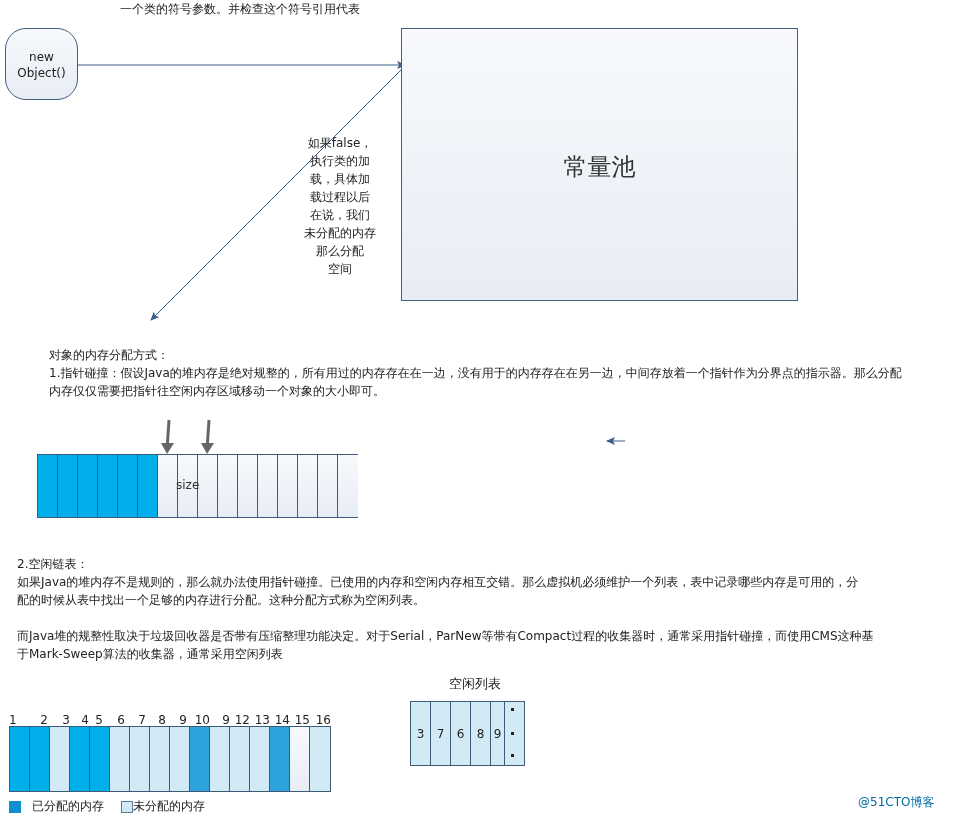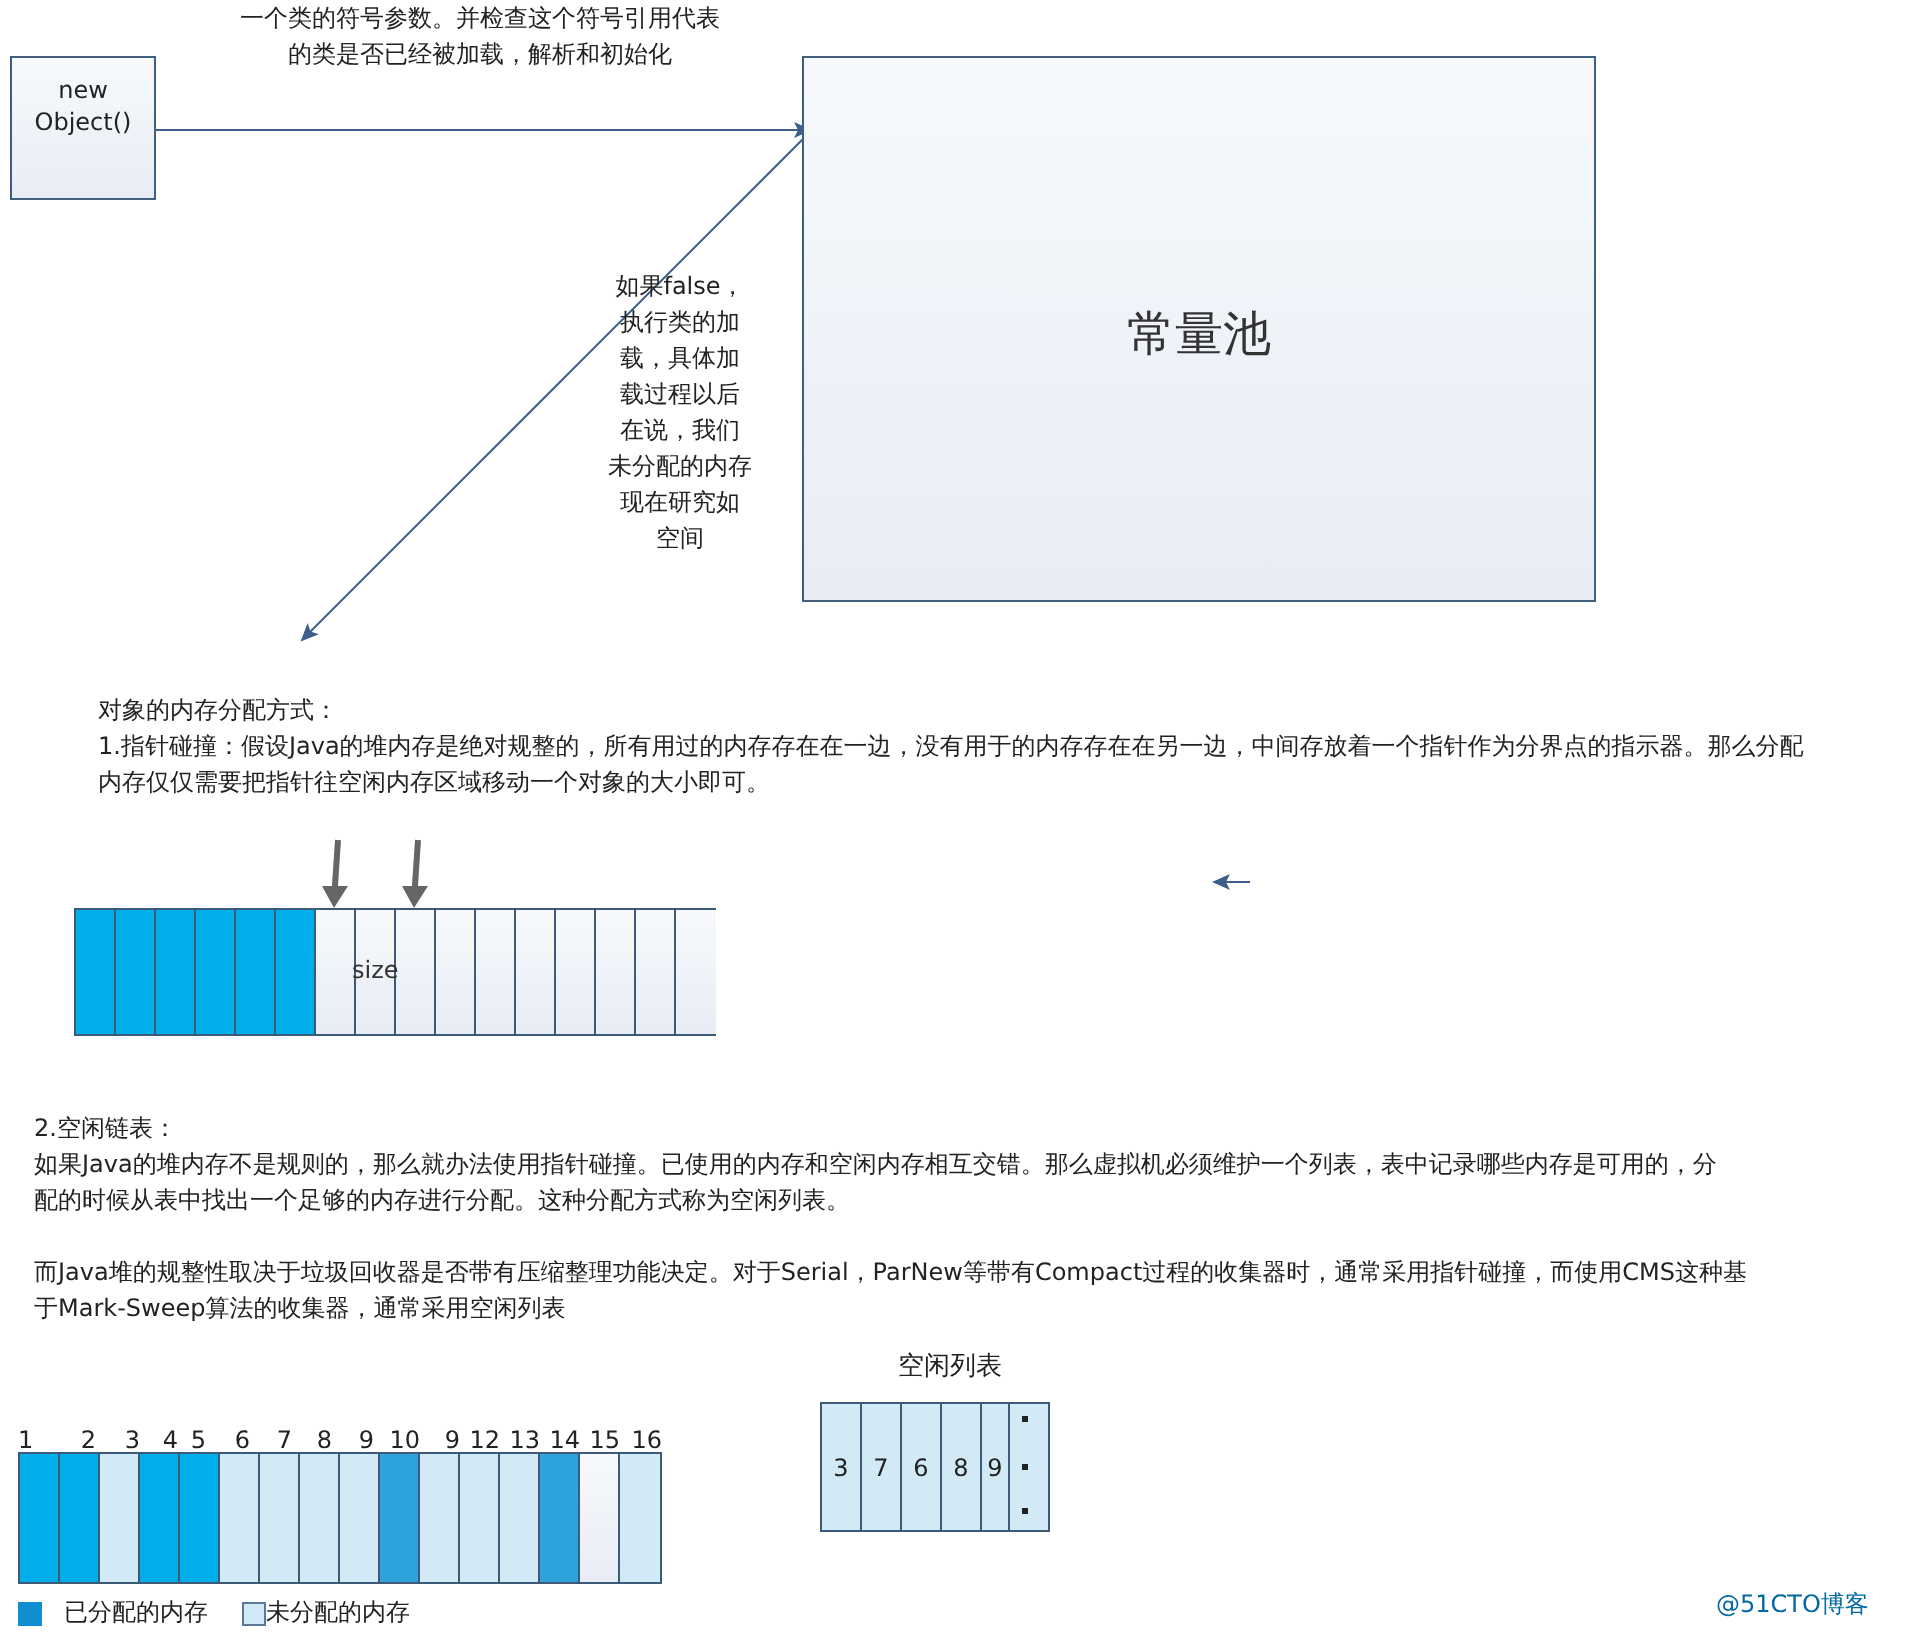"的类是否已经被加载，解析和初始化" div { html: <div>的类是否已经被加载，解析和初始化</div> -> none }
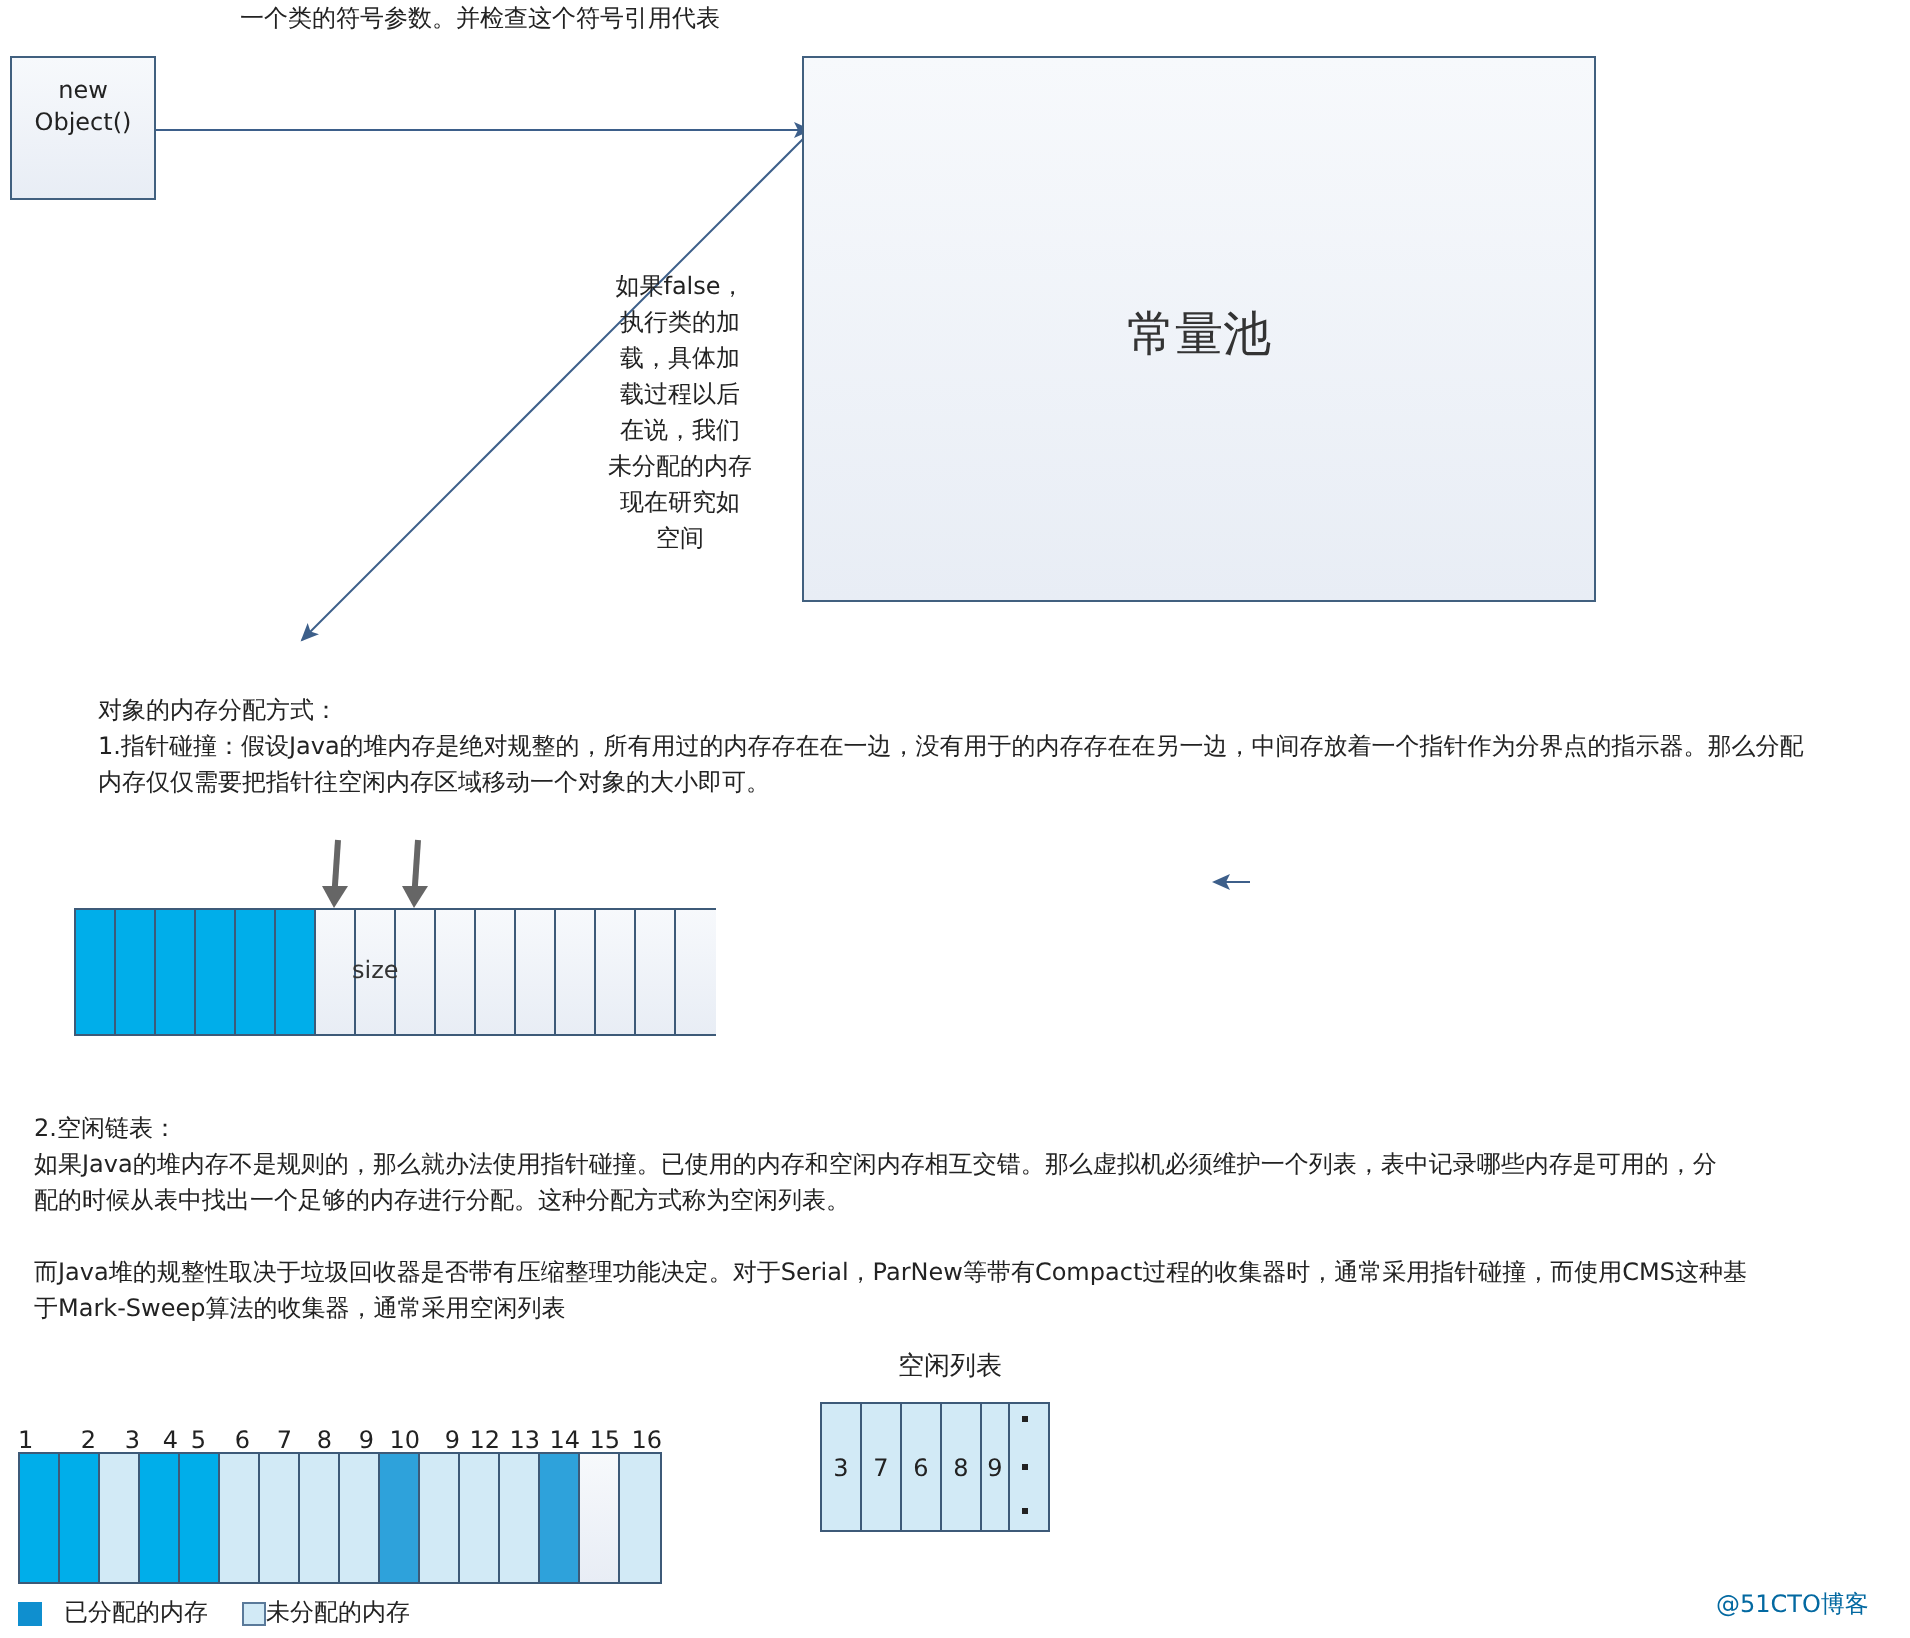"new" div.box { border-radius: none -> 21px; padding-top: 8px -> 20px }
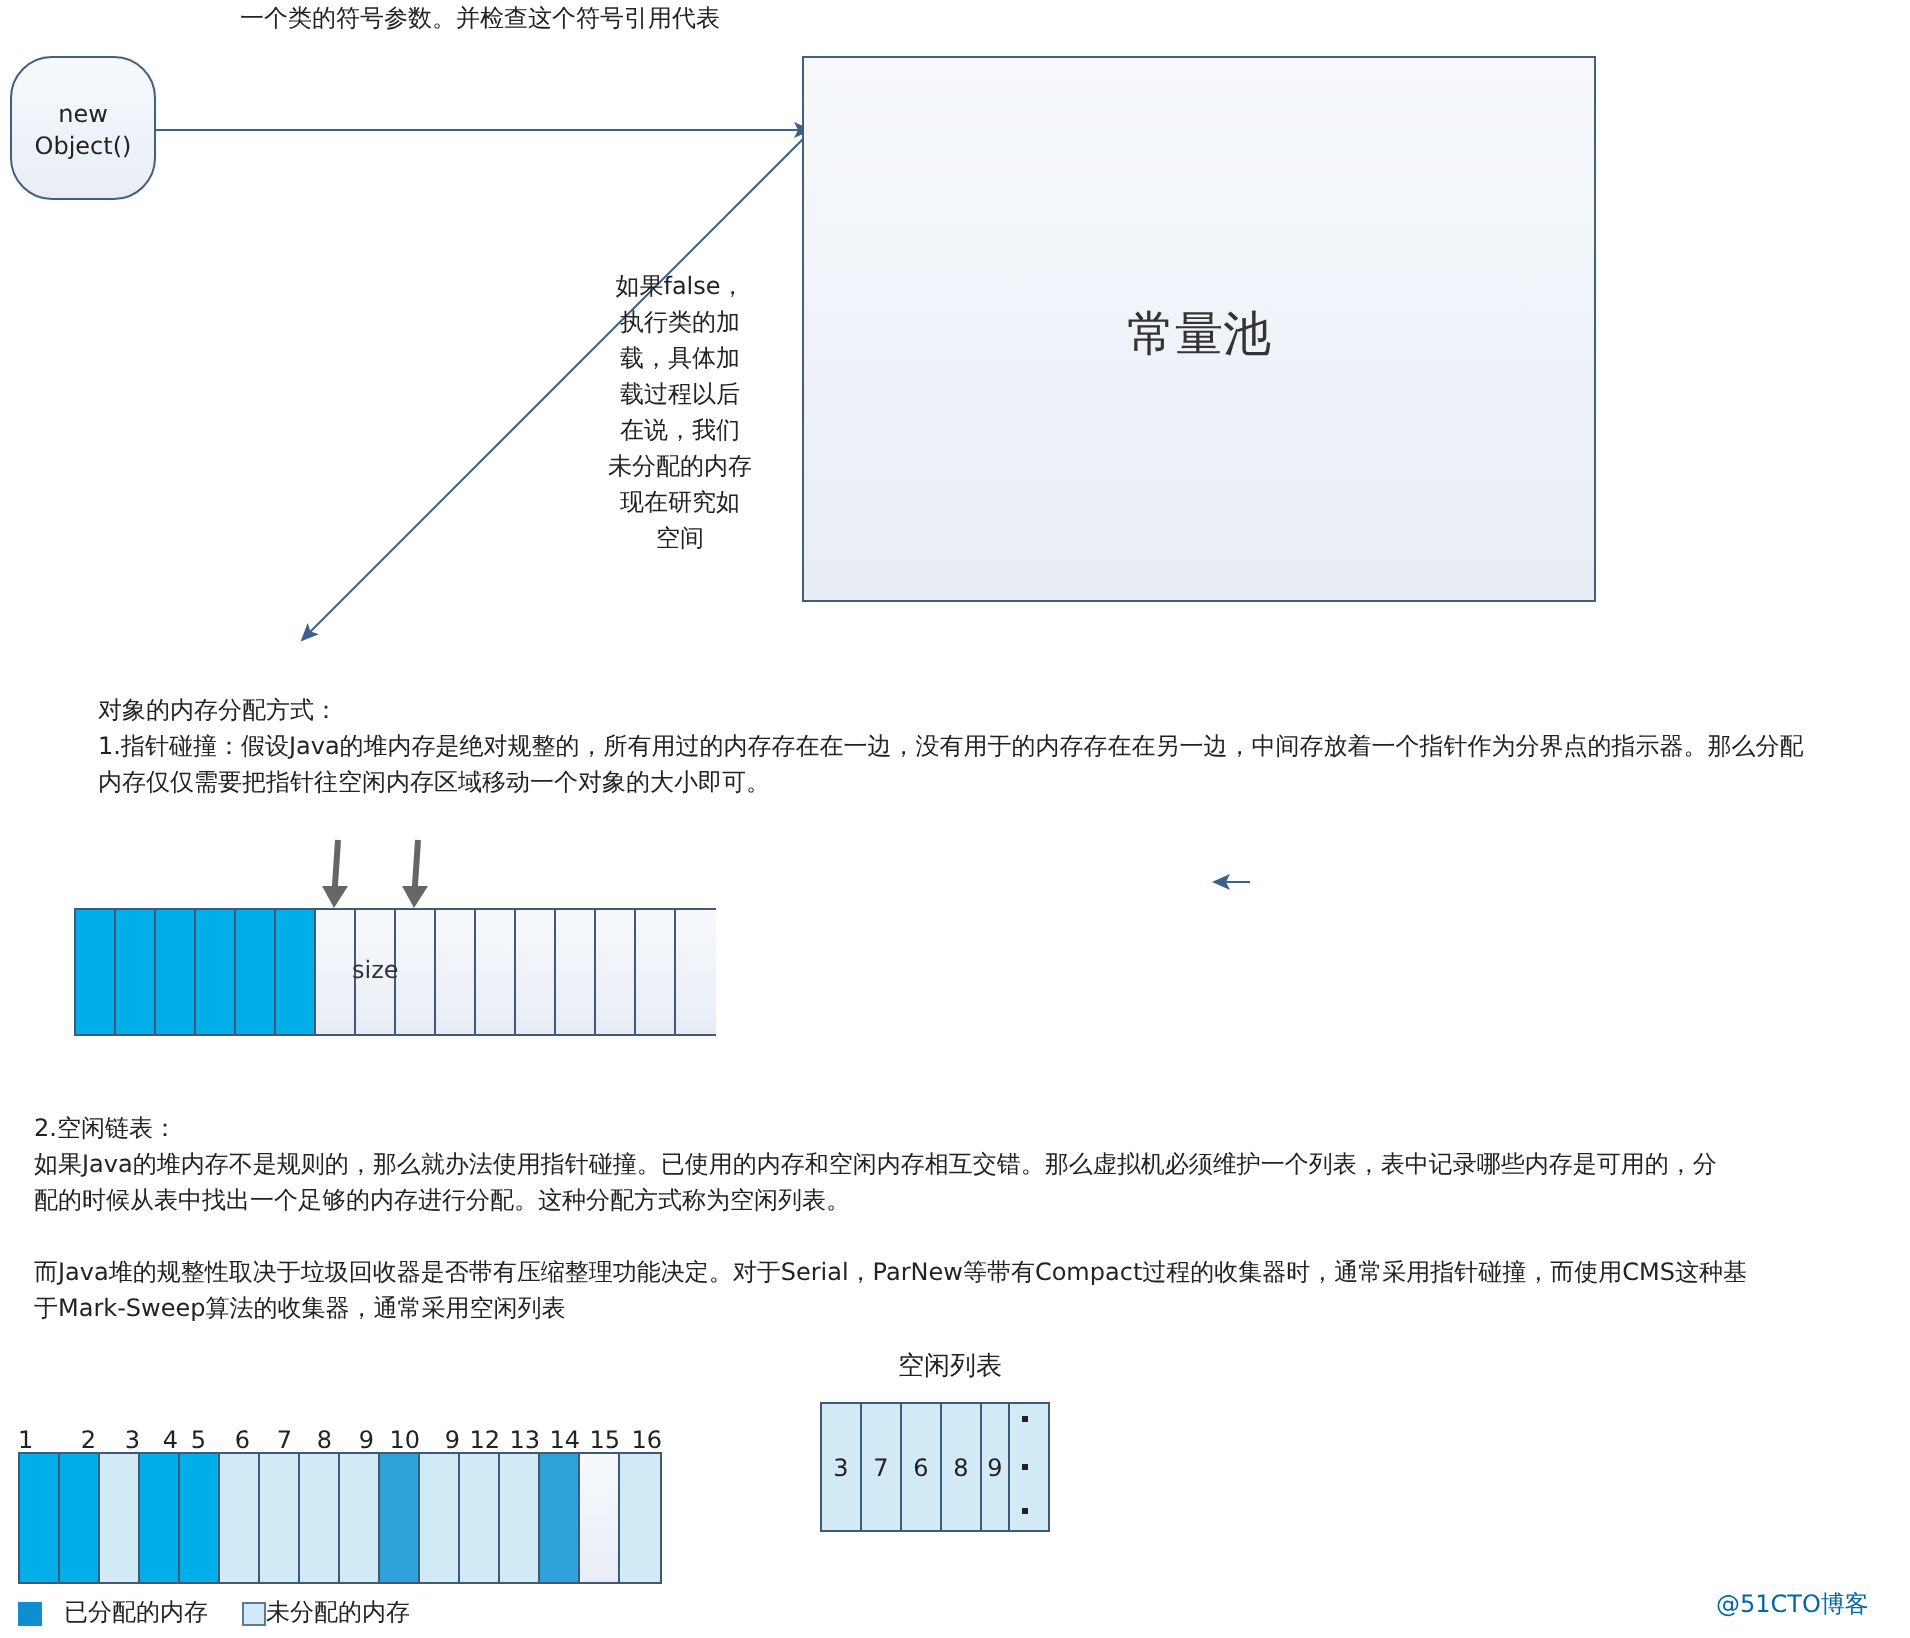"现在研究如" div { text: 现在研究如 -> 那么分配 }
